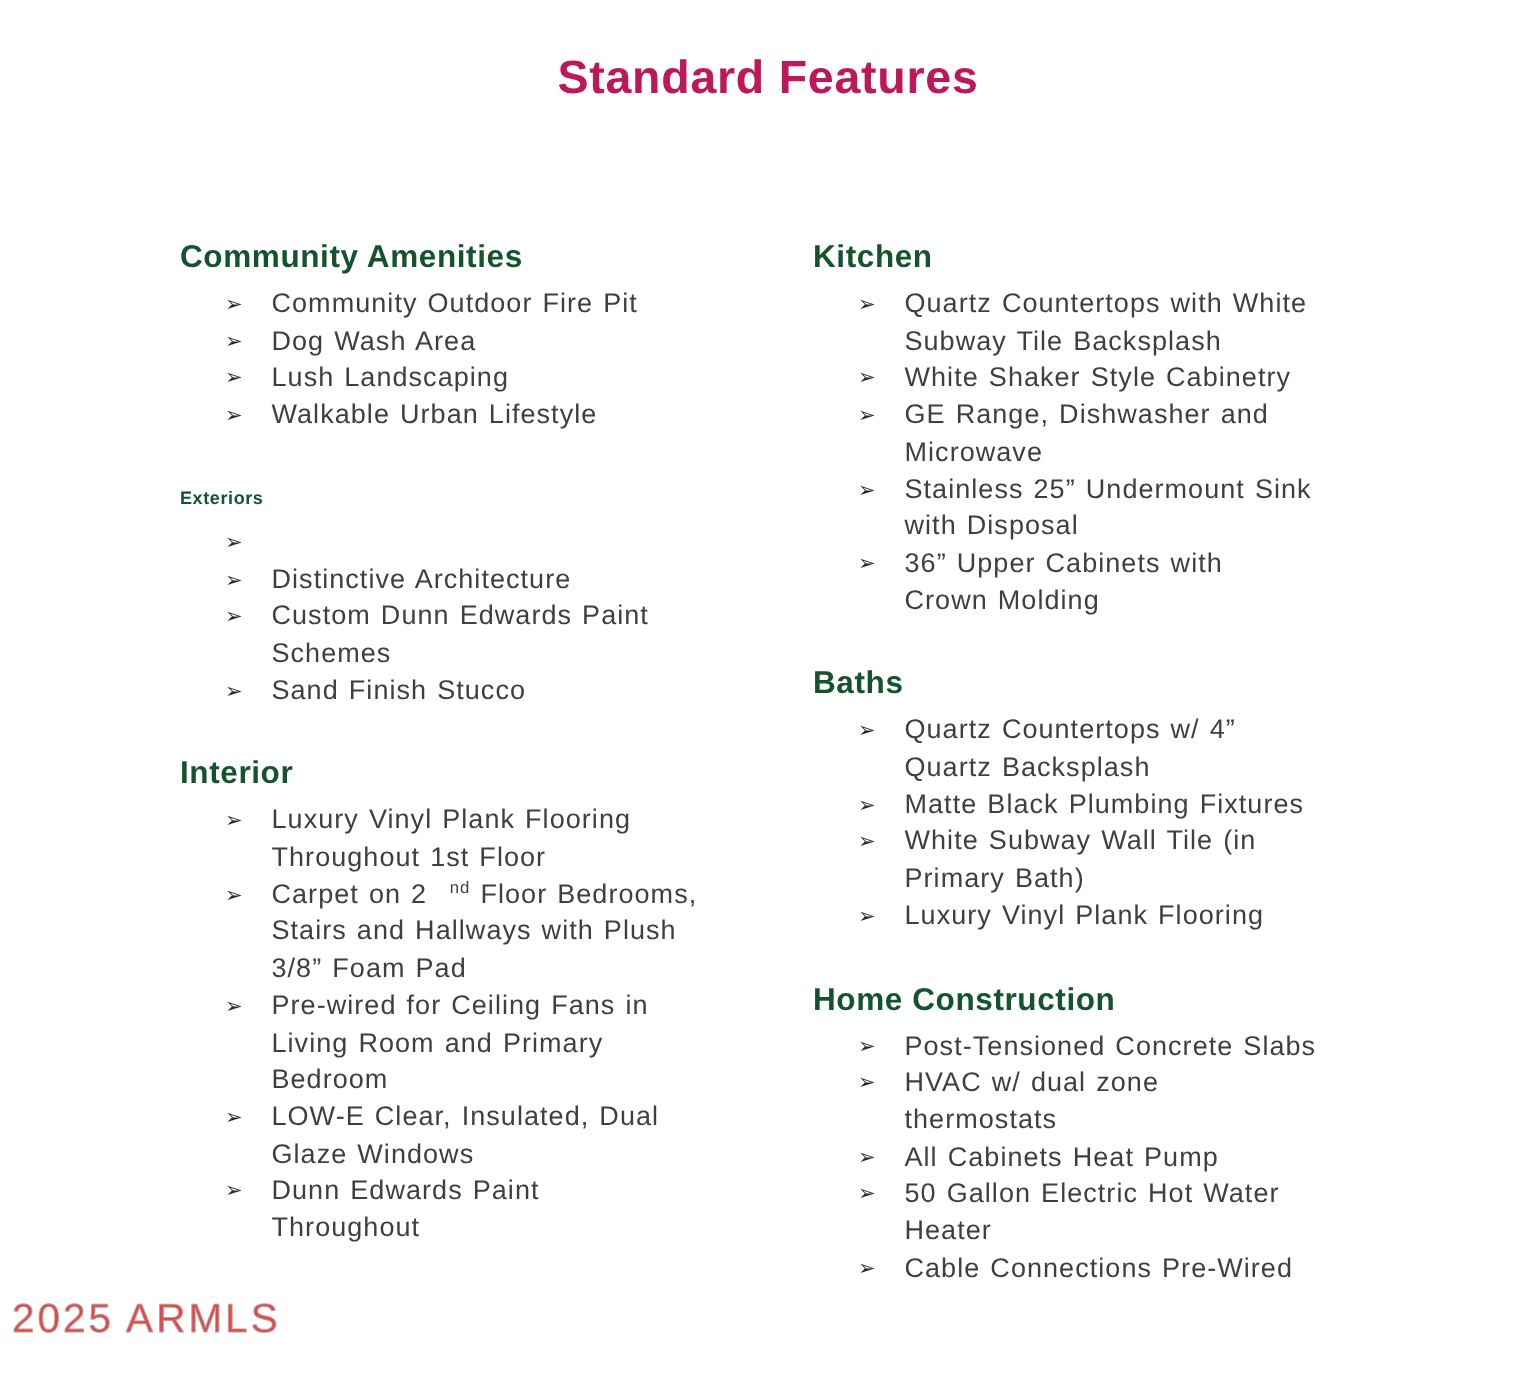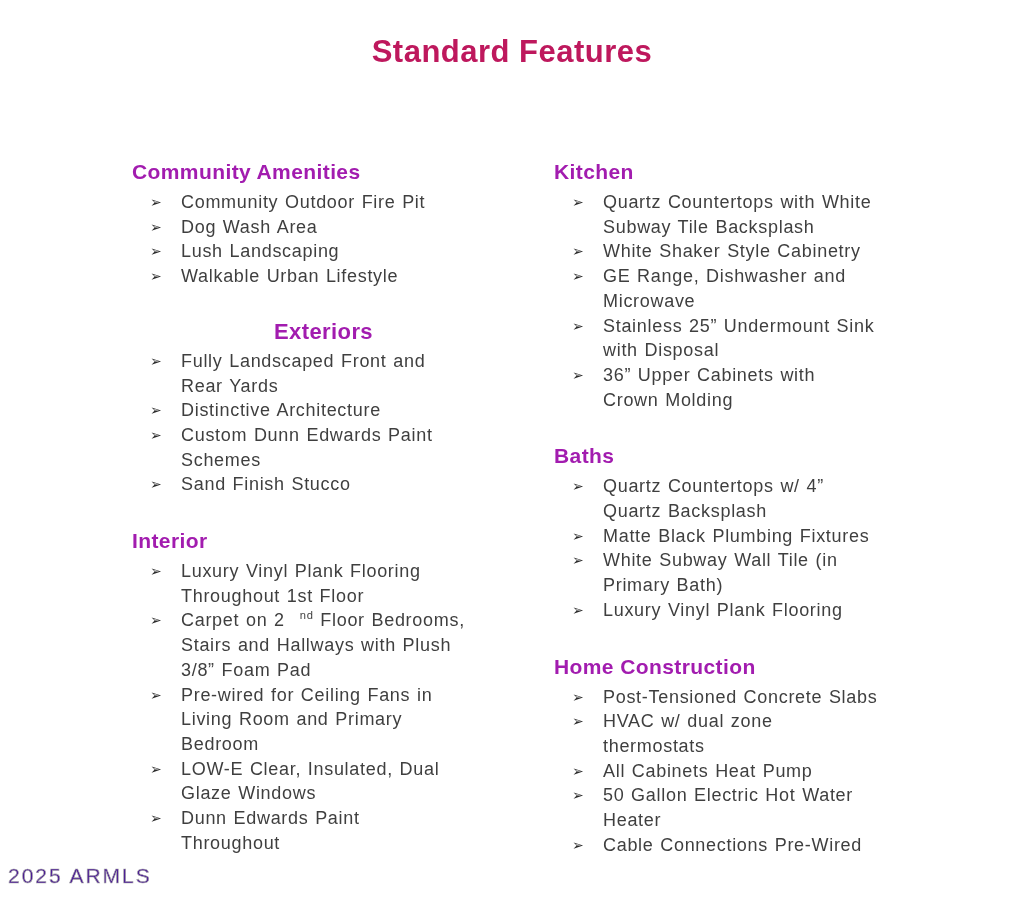"Community Amenities" .heading { color: #a21caf -> #14532d; margin: 0 0 4px 12px -> 0 0 4px 0 }
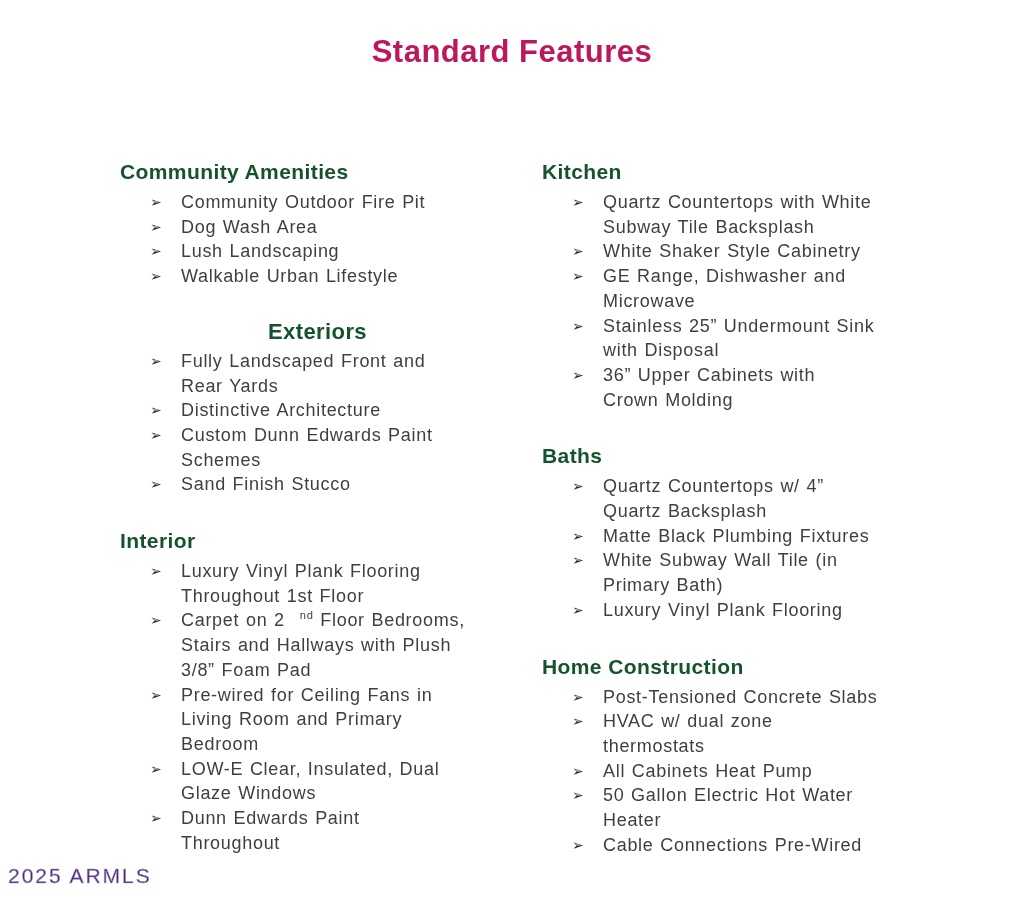"Exteriors" .heading-small { font-size: 22px -> 12px; text-align: center -> none }
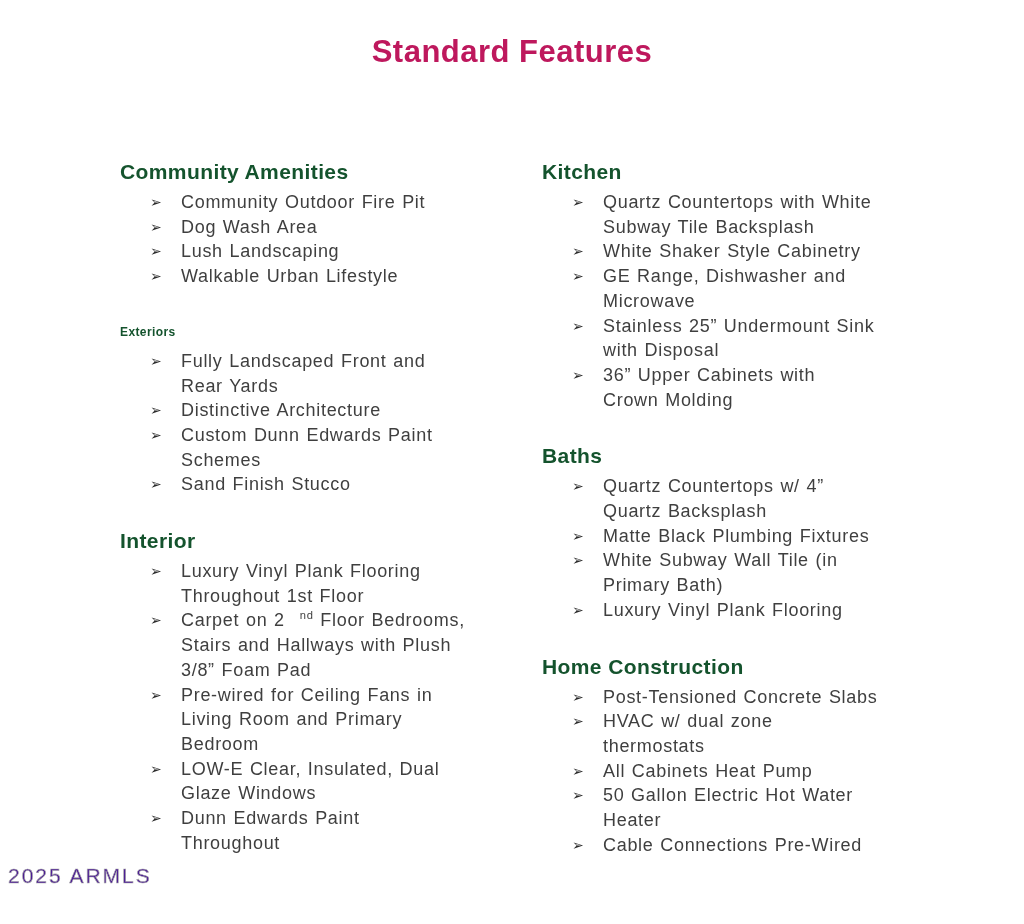"Fully Landscaped Front and" span.item-text { html: <span>Fully Landscaped Front and Rear Yards</span> -> none }
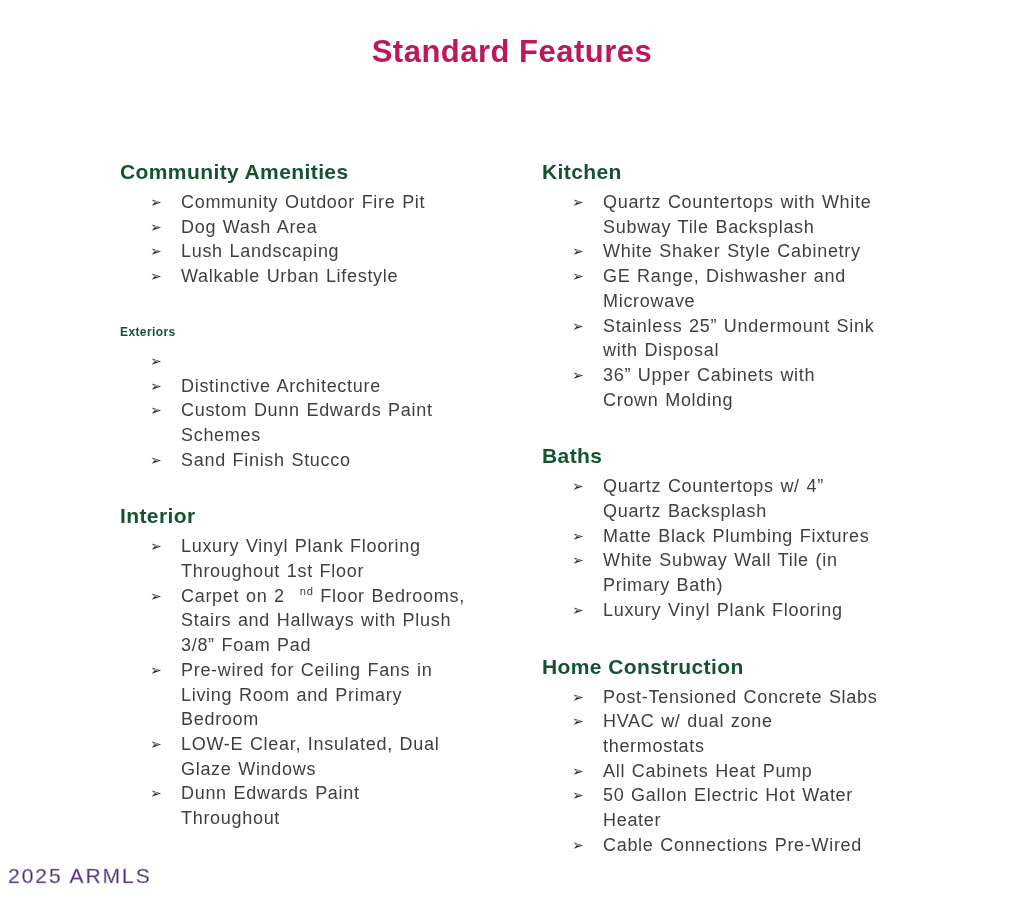"2025 ARMLS" .watermark { color: #4c1d95 -> #ef4444; font-size: 21px -> 27px }
